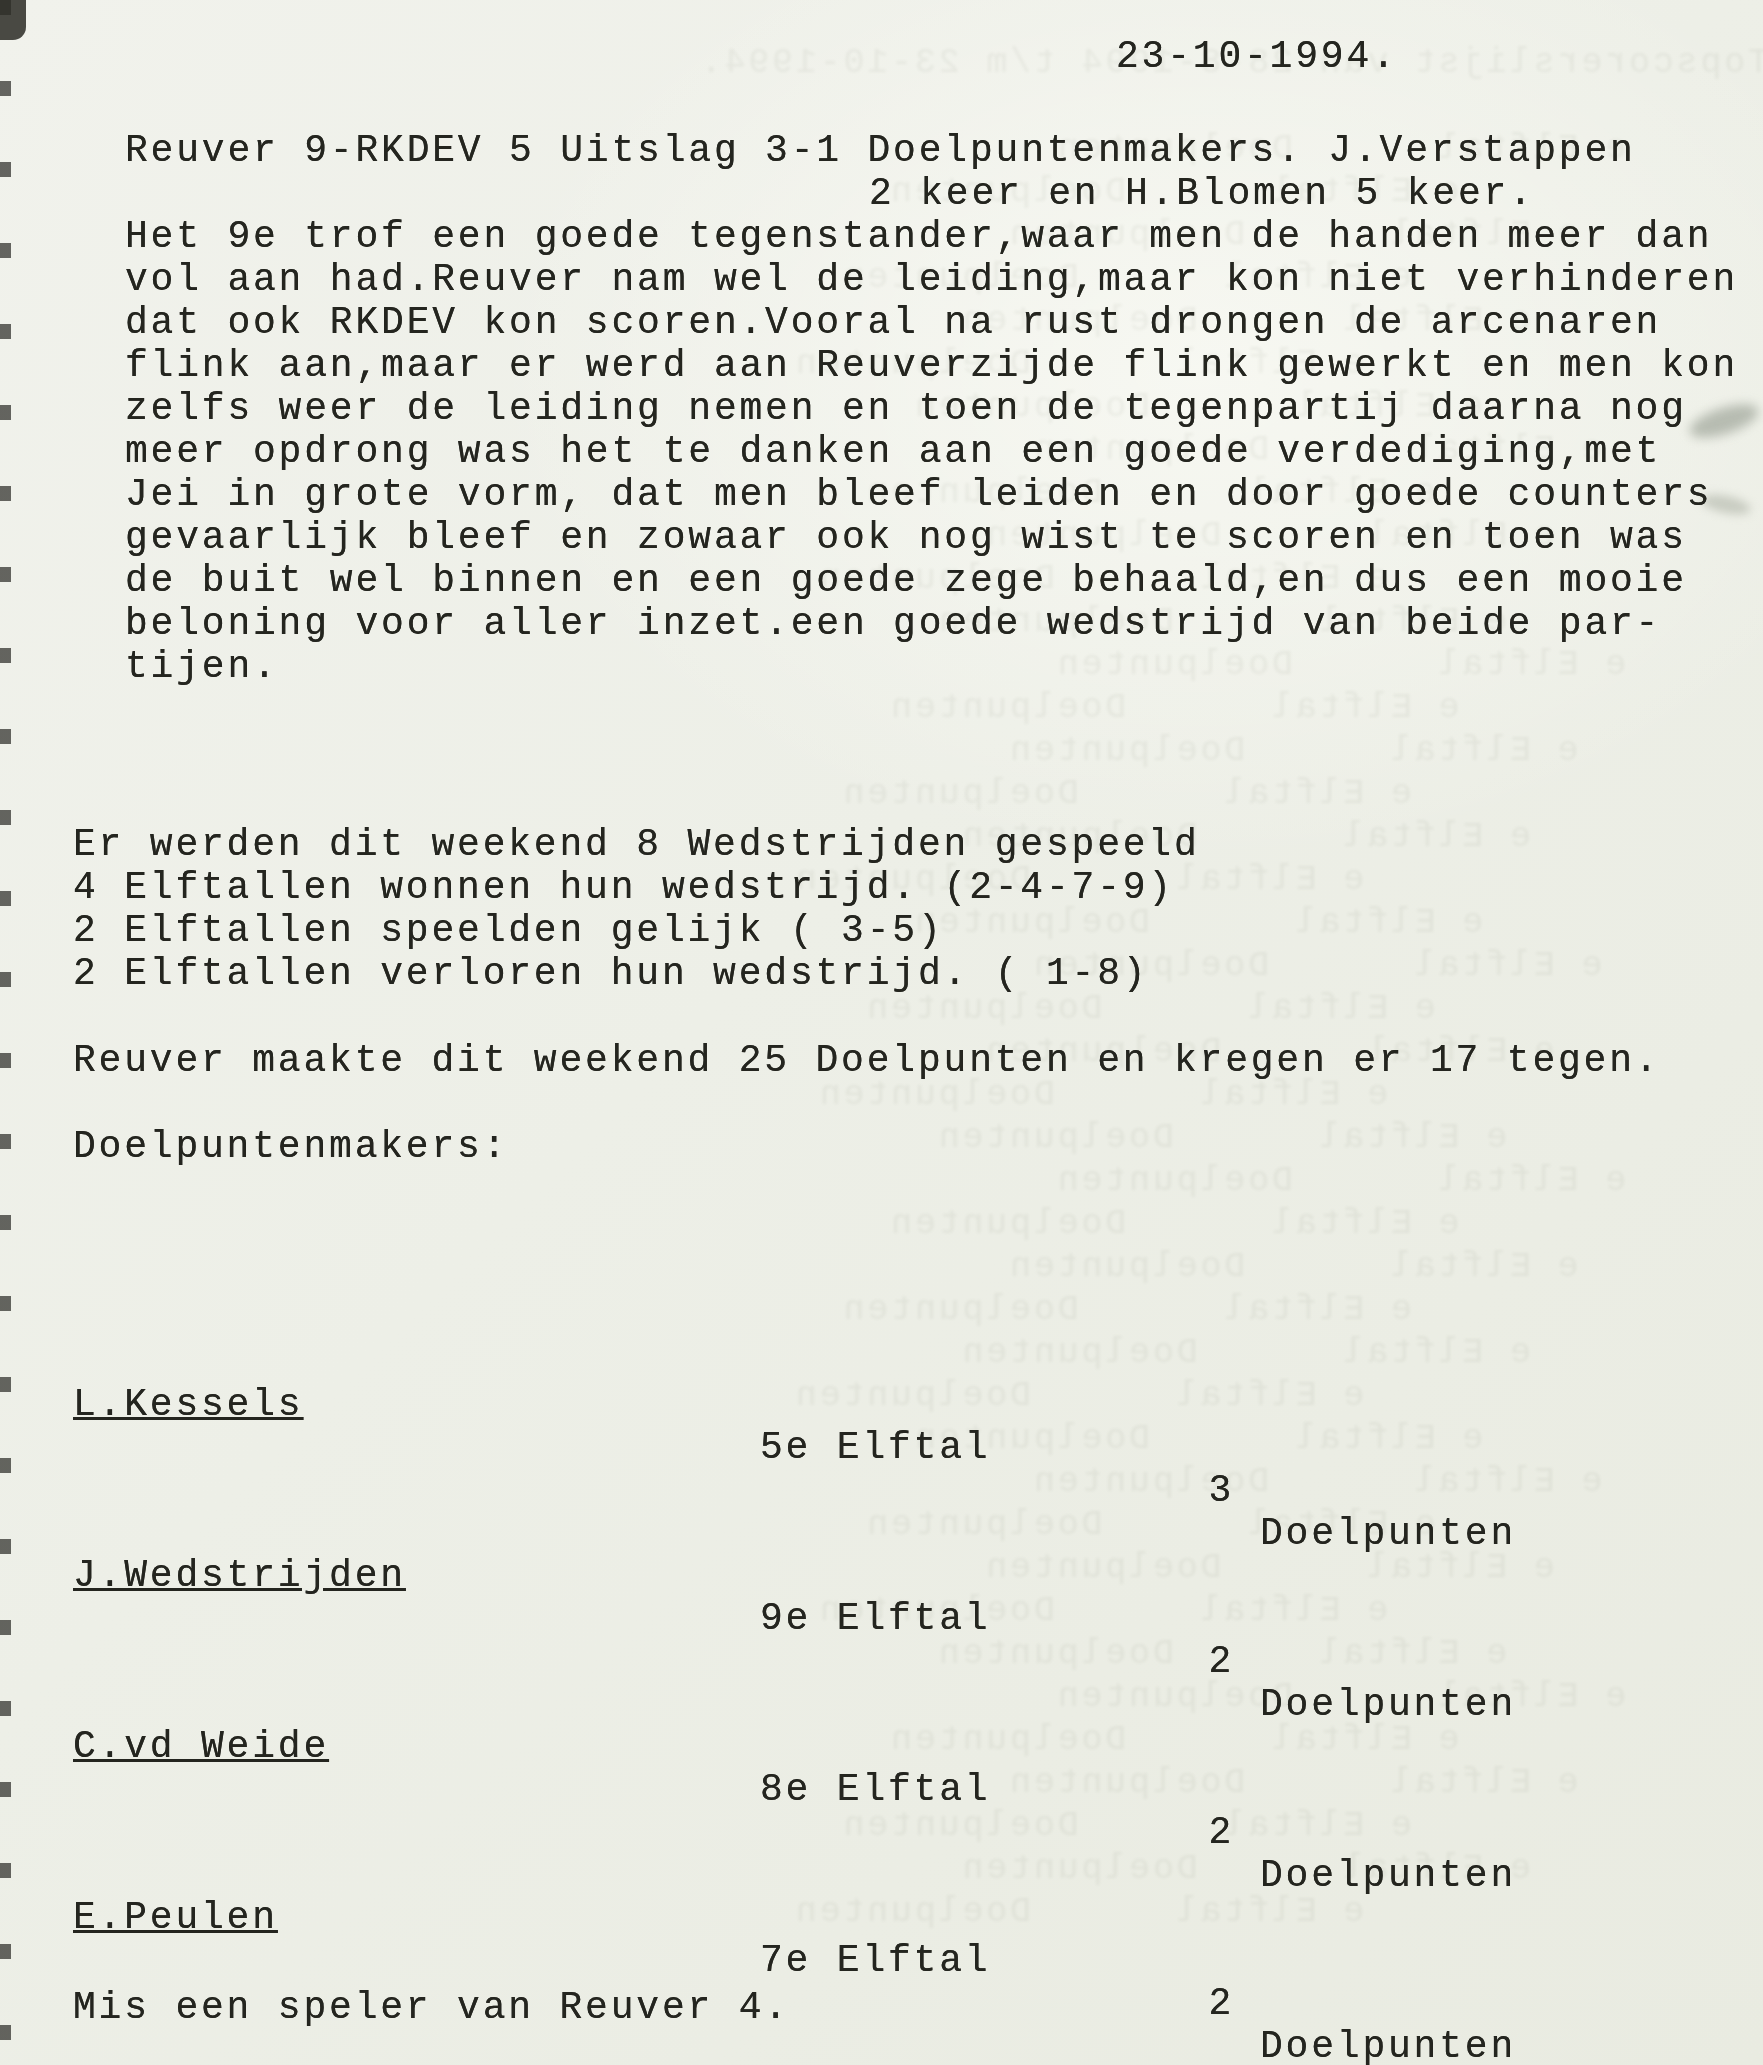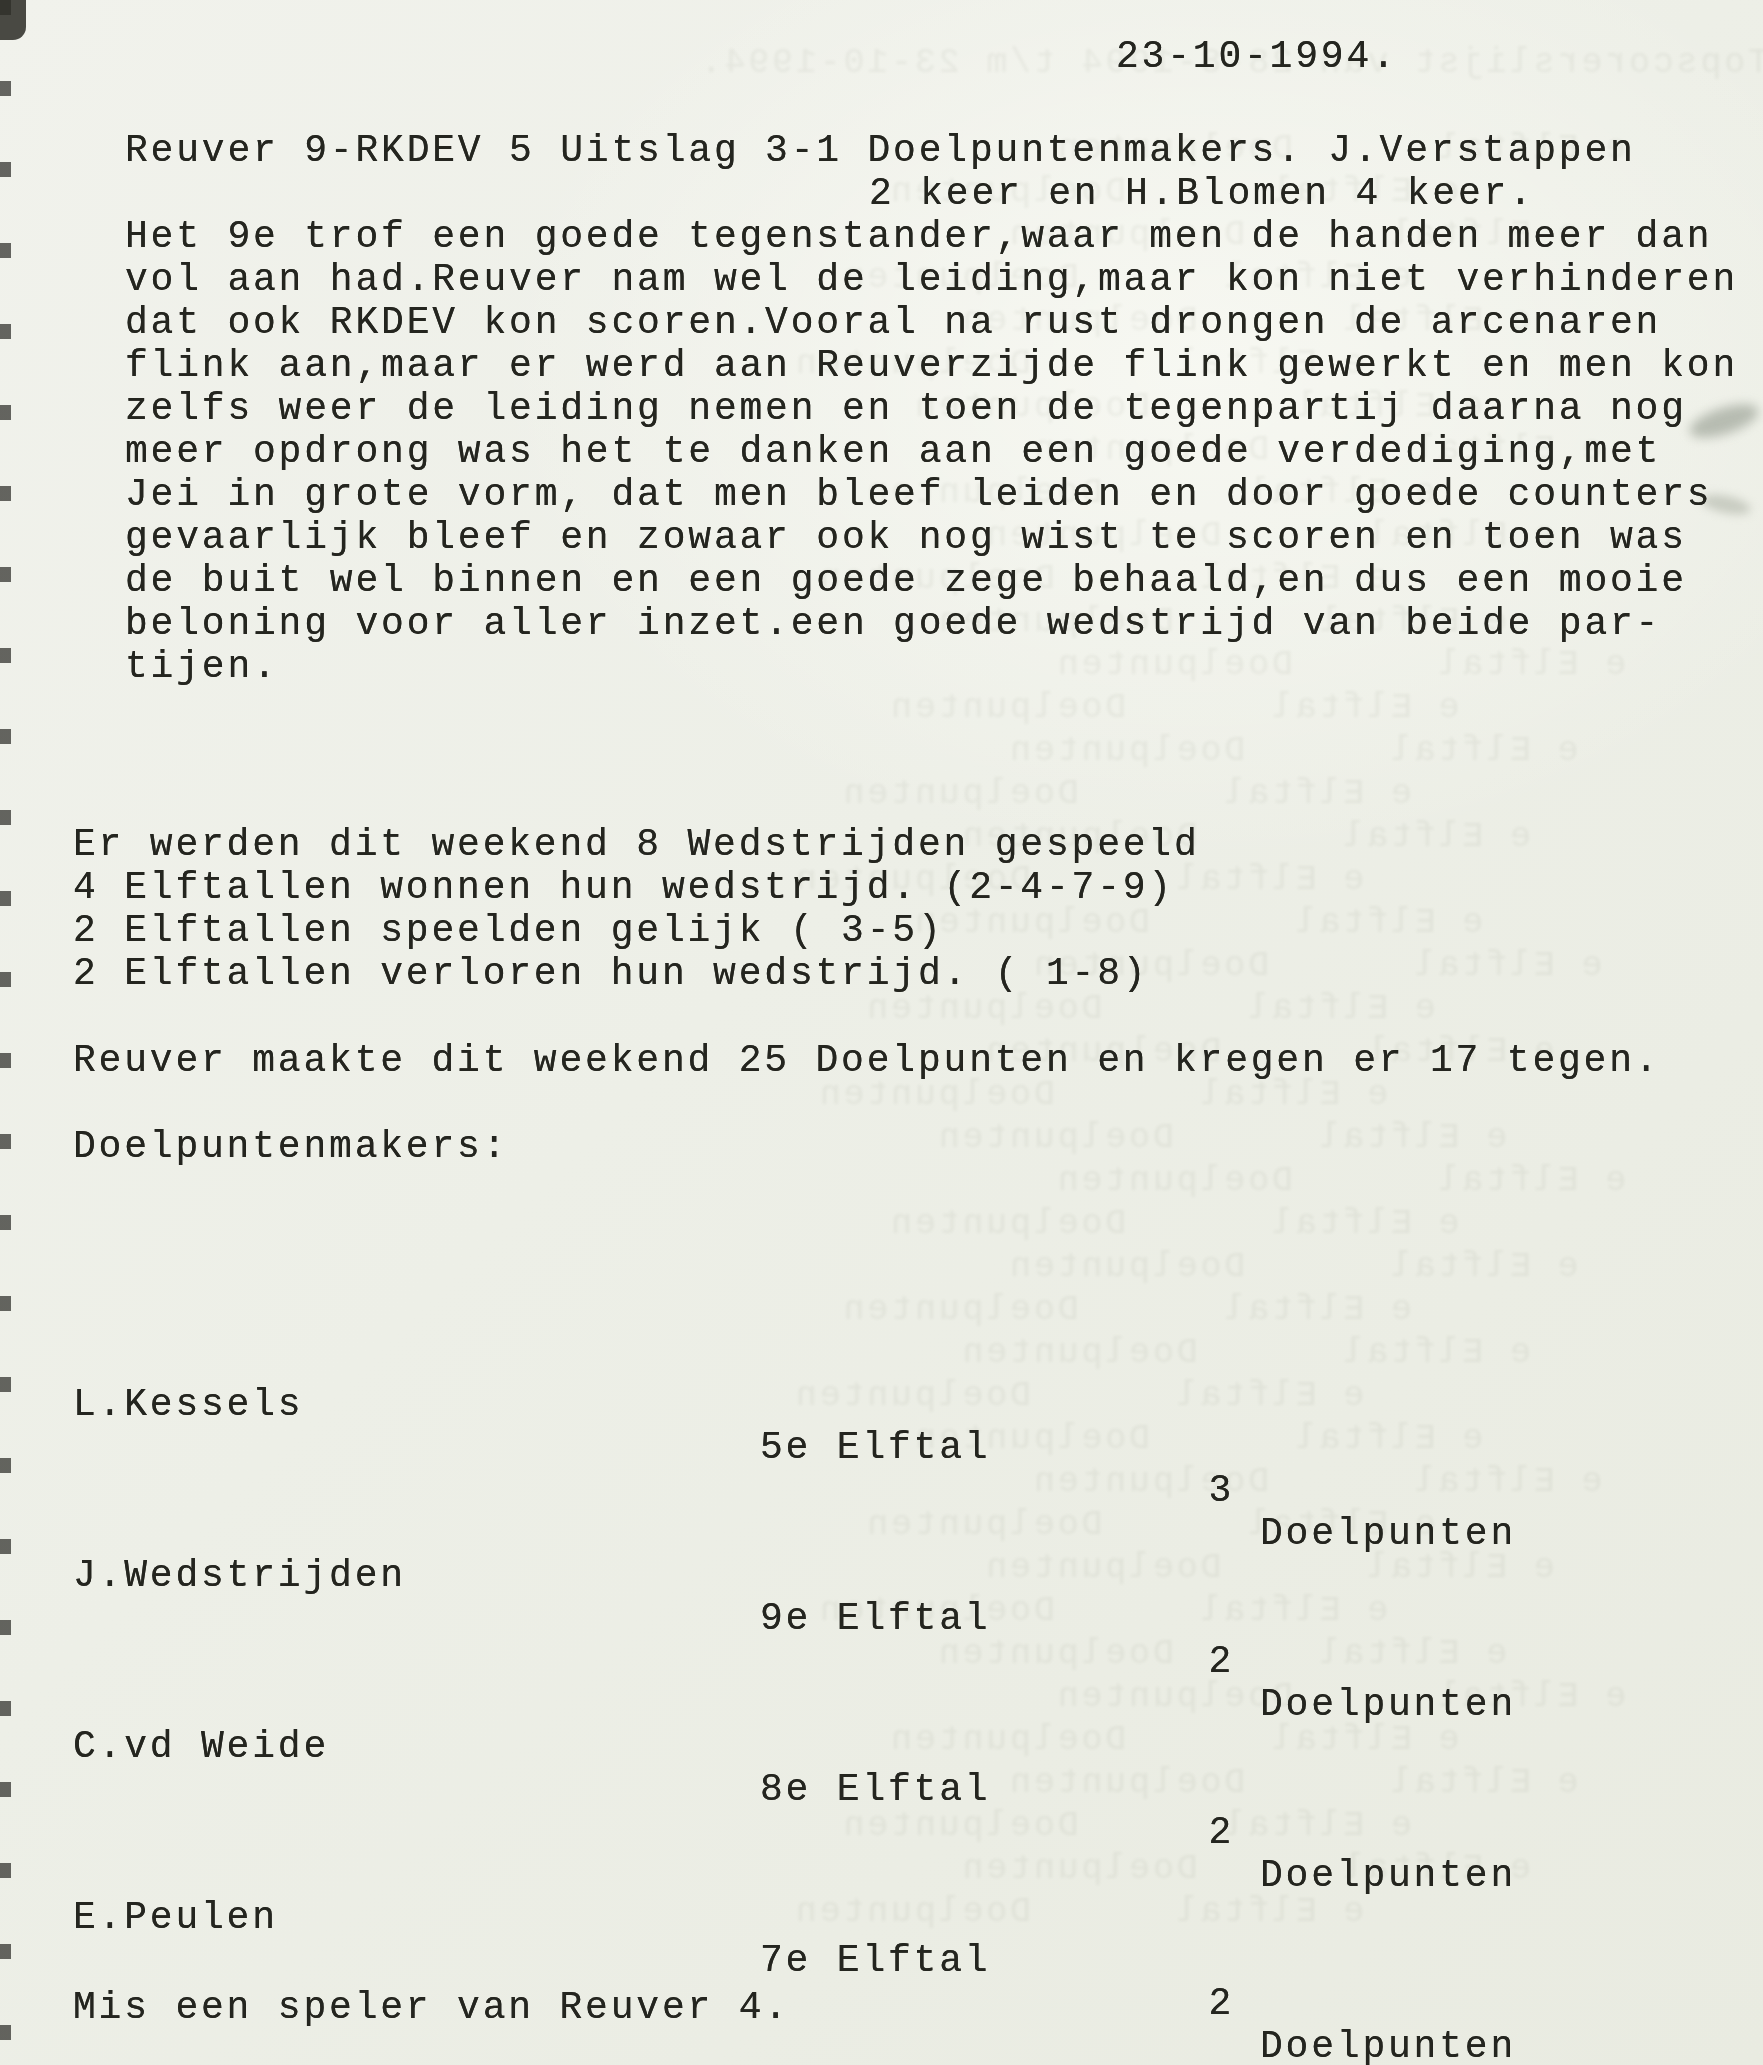"2 keer en H.Blomen 4" div.t { text: 4 -> 5 }
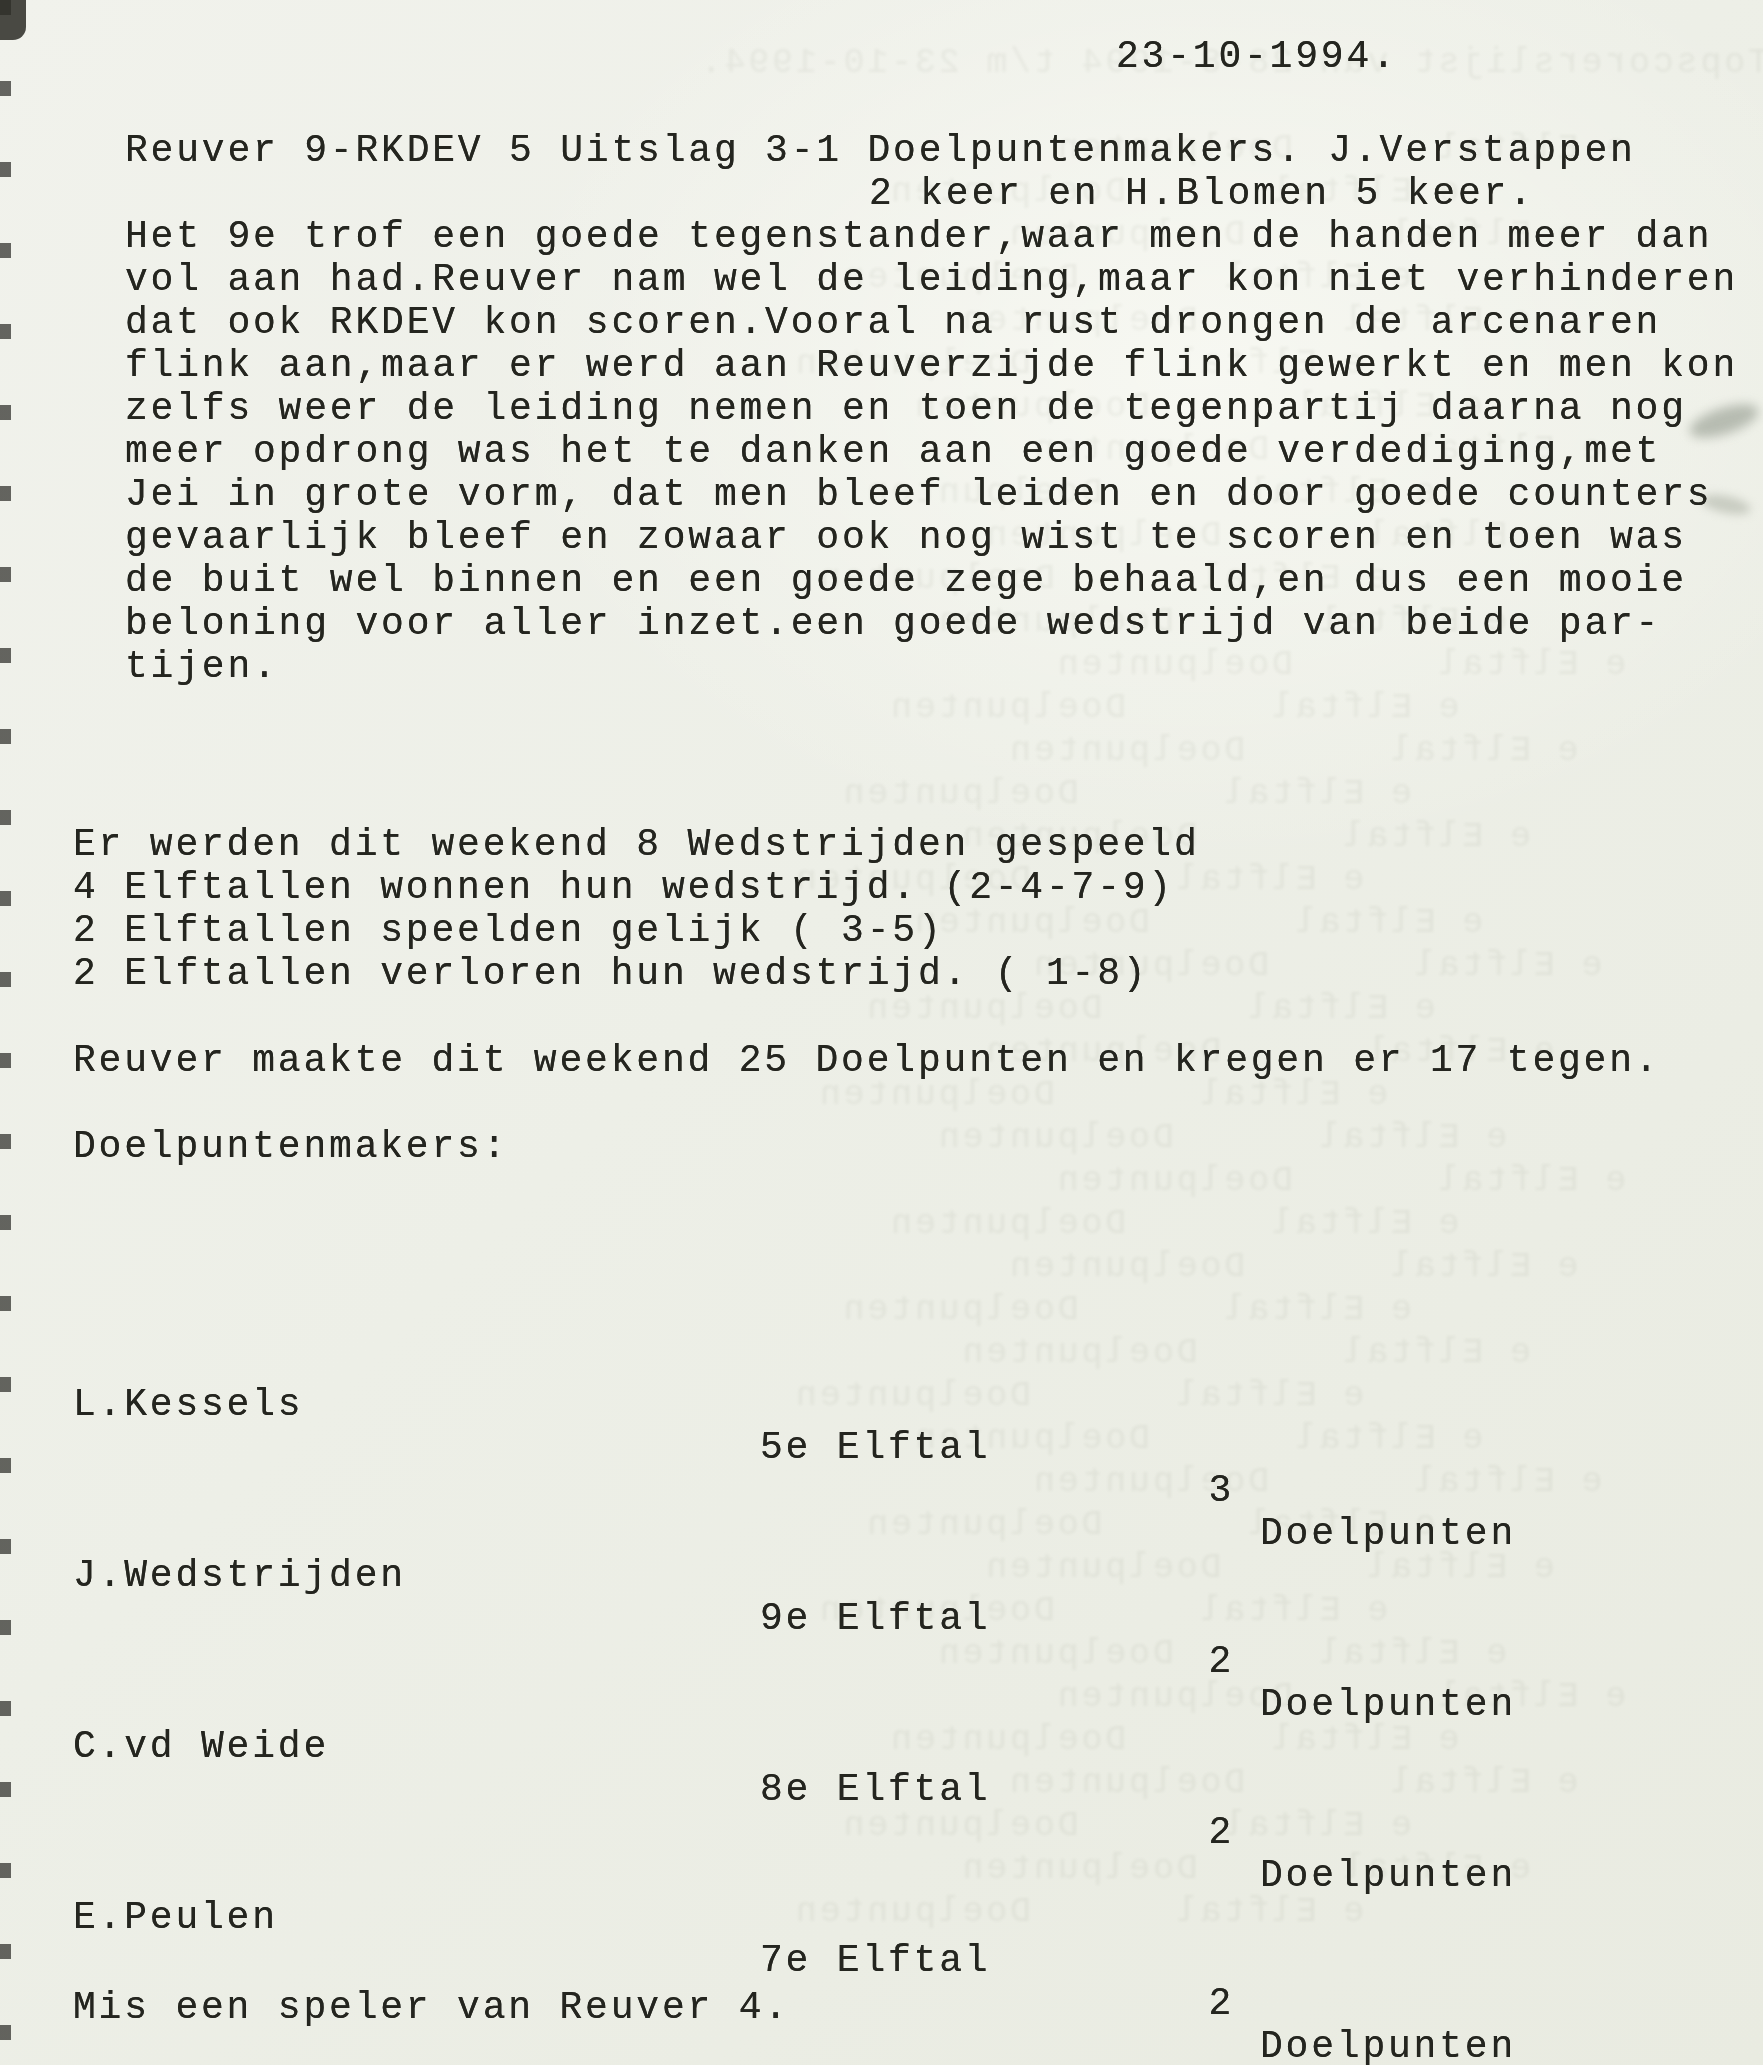"L.Kessels" .c-name { text-decoration: none -> underline }
